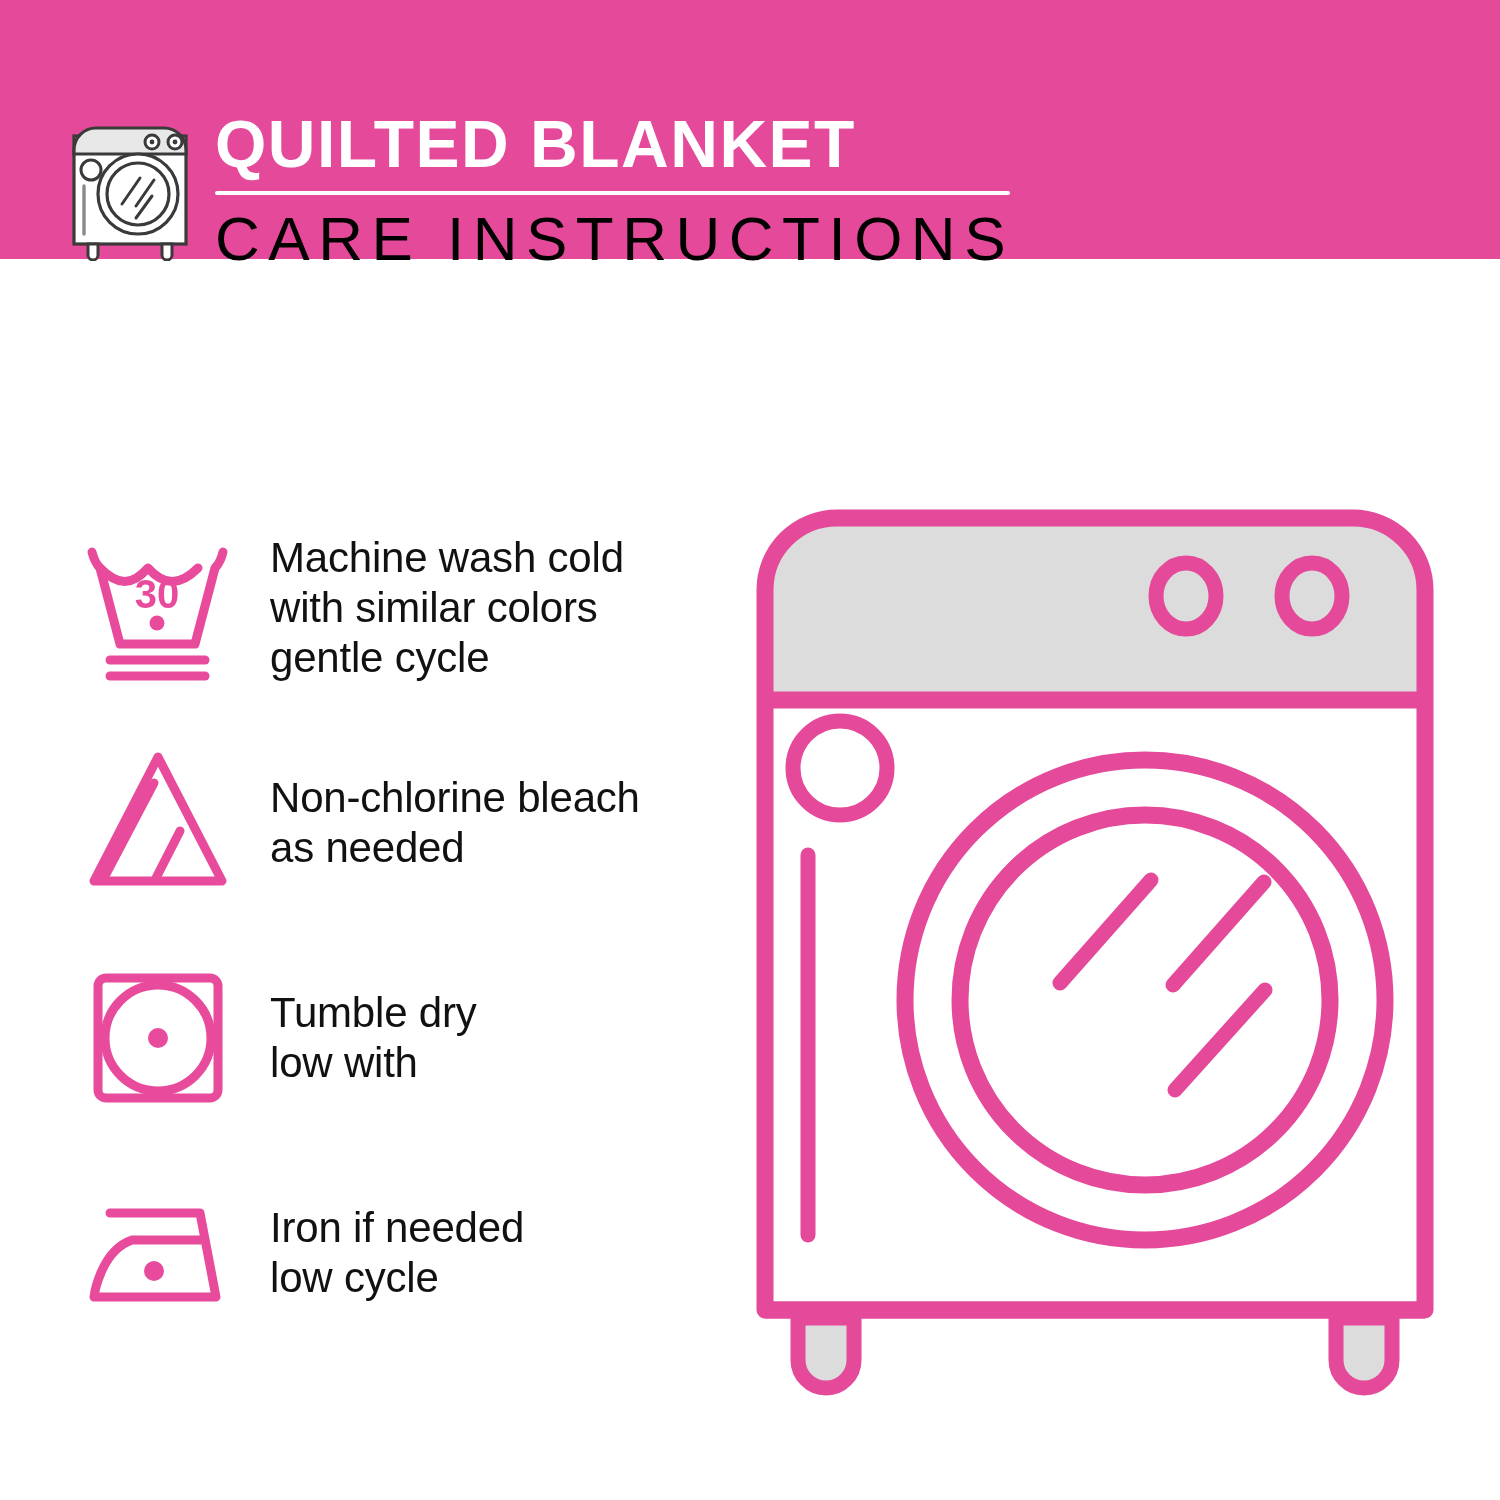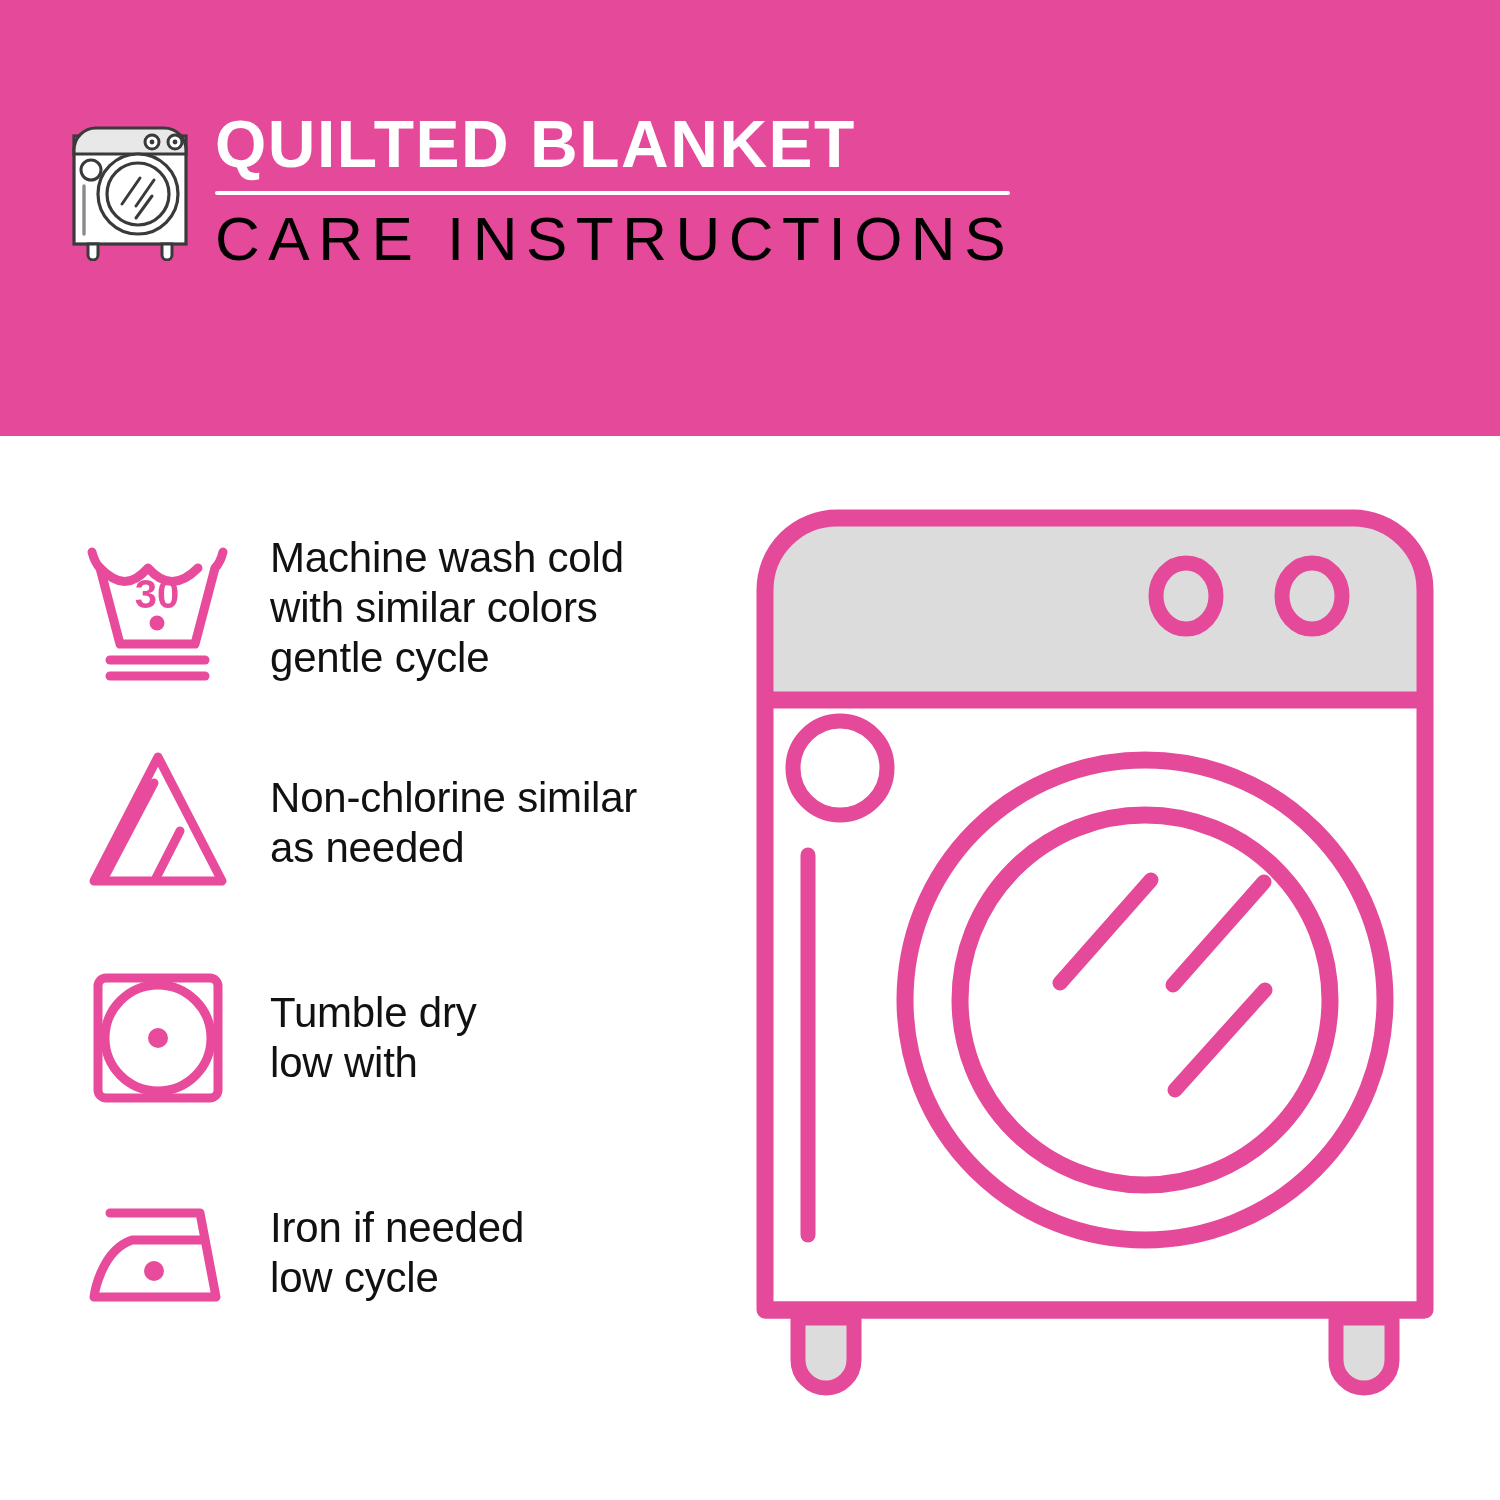"QUILTED BLANKET" .header-band { height: 436px -> 259px }
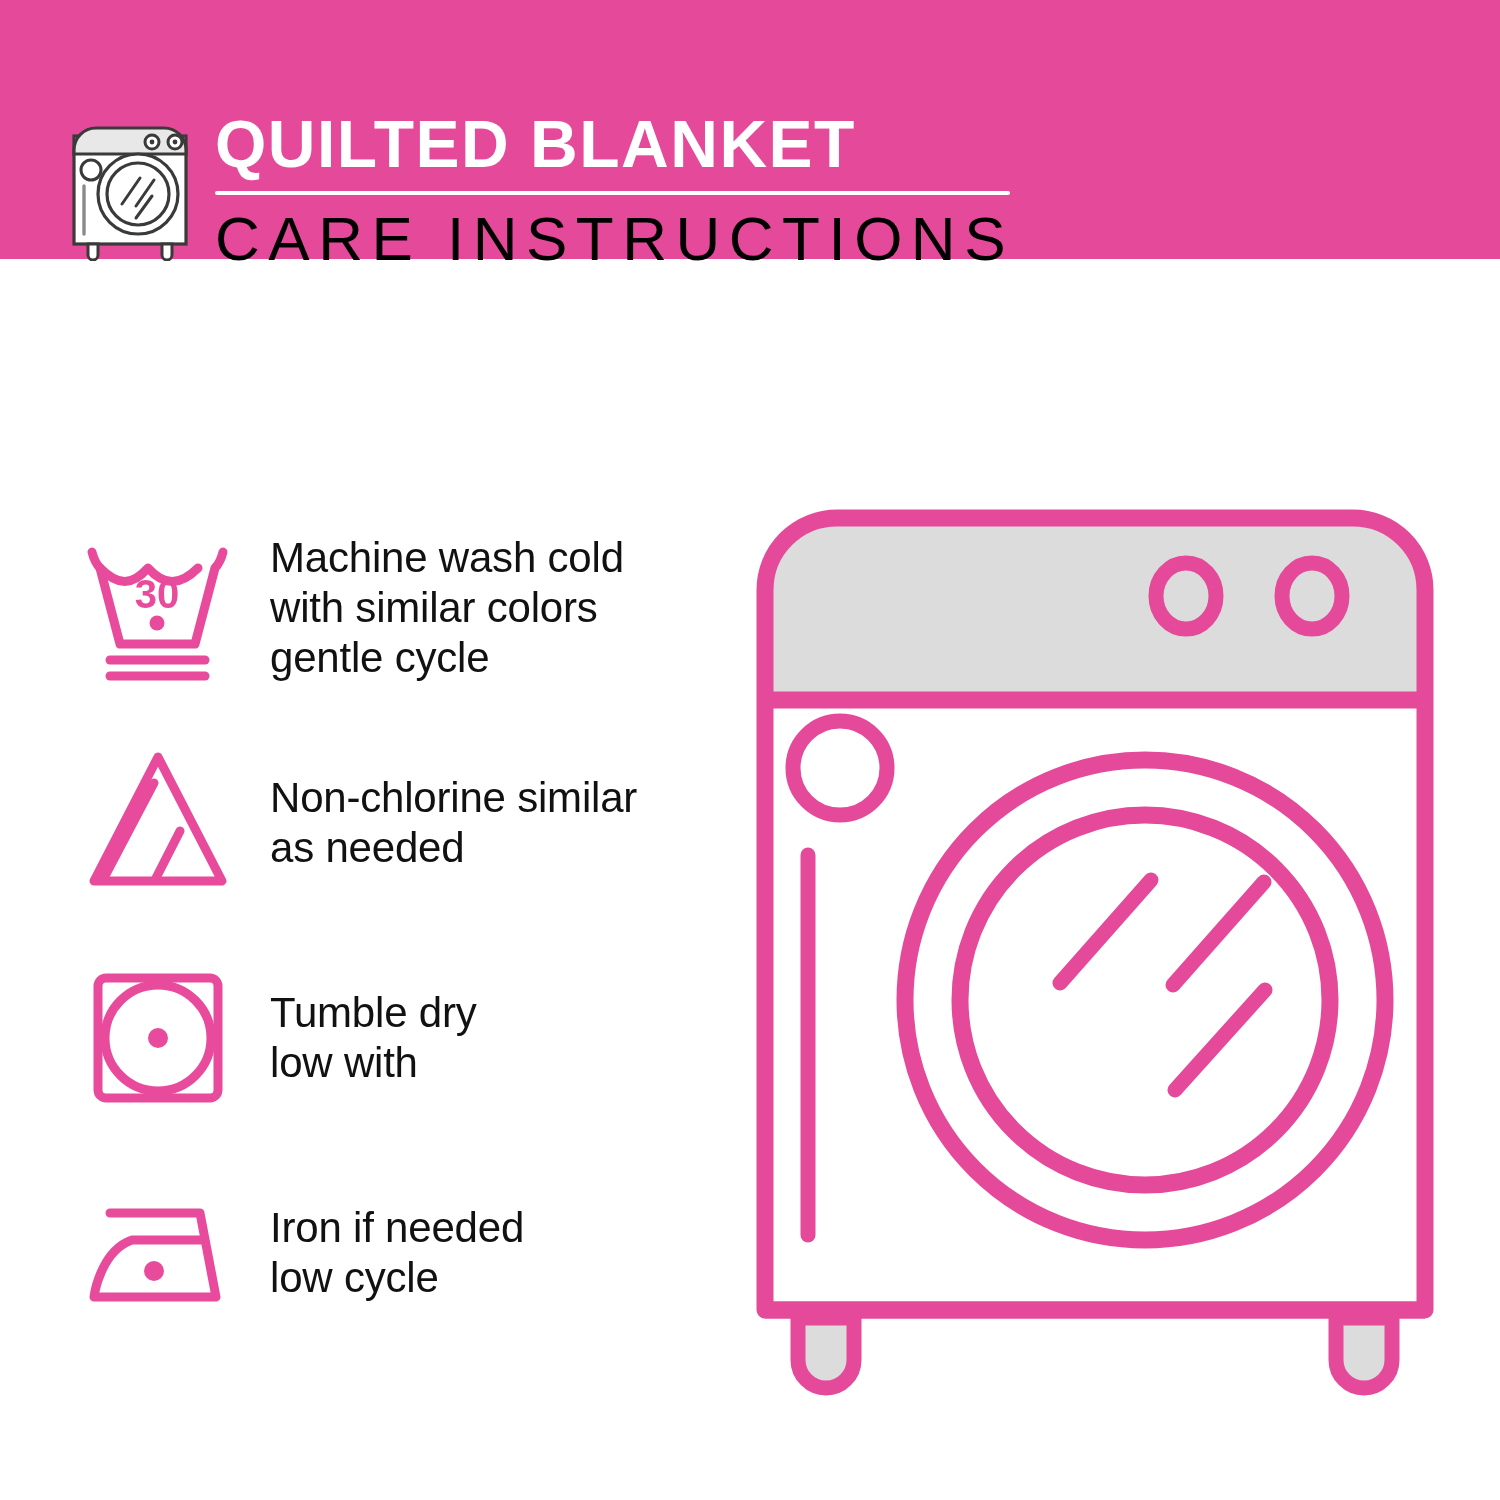"Non-chlorine similar" div.care-label { text: similar -> bleach }
